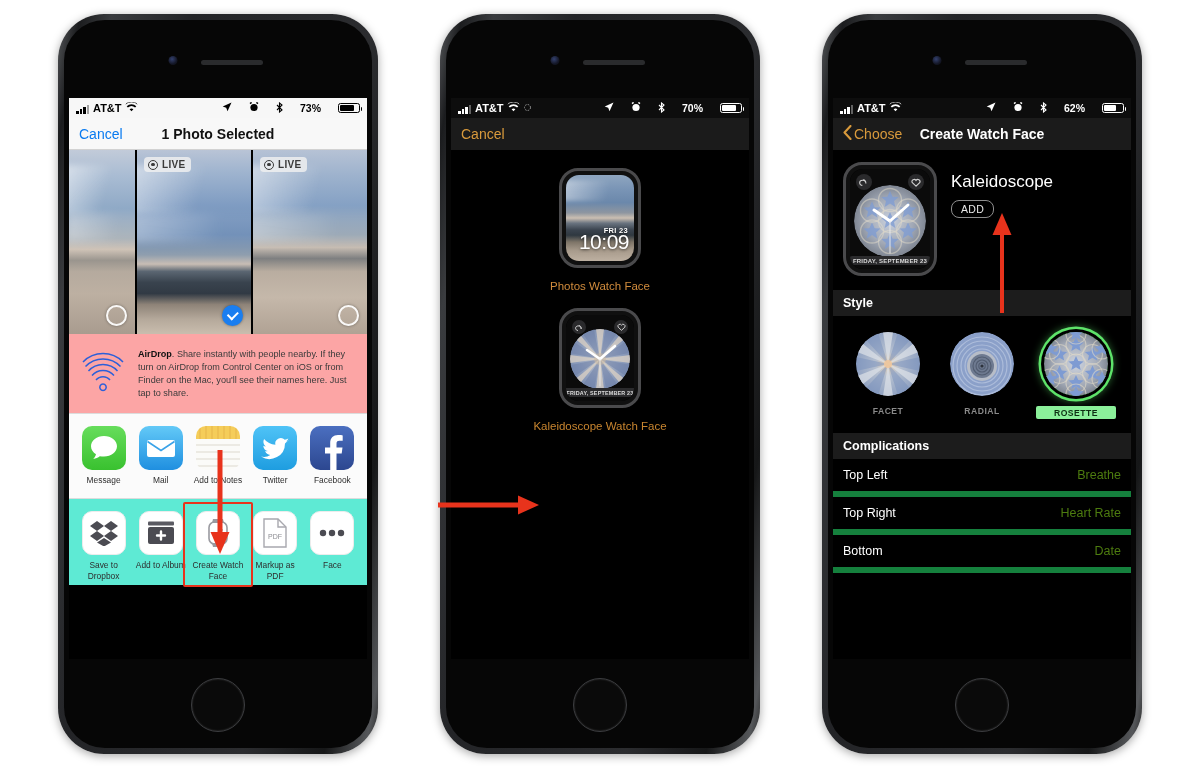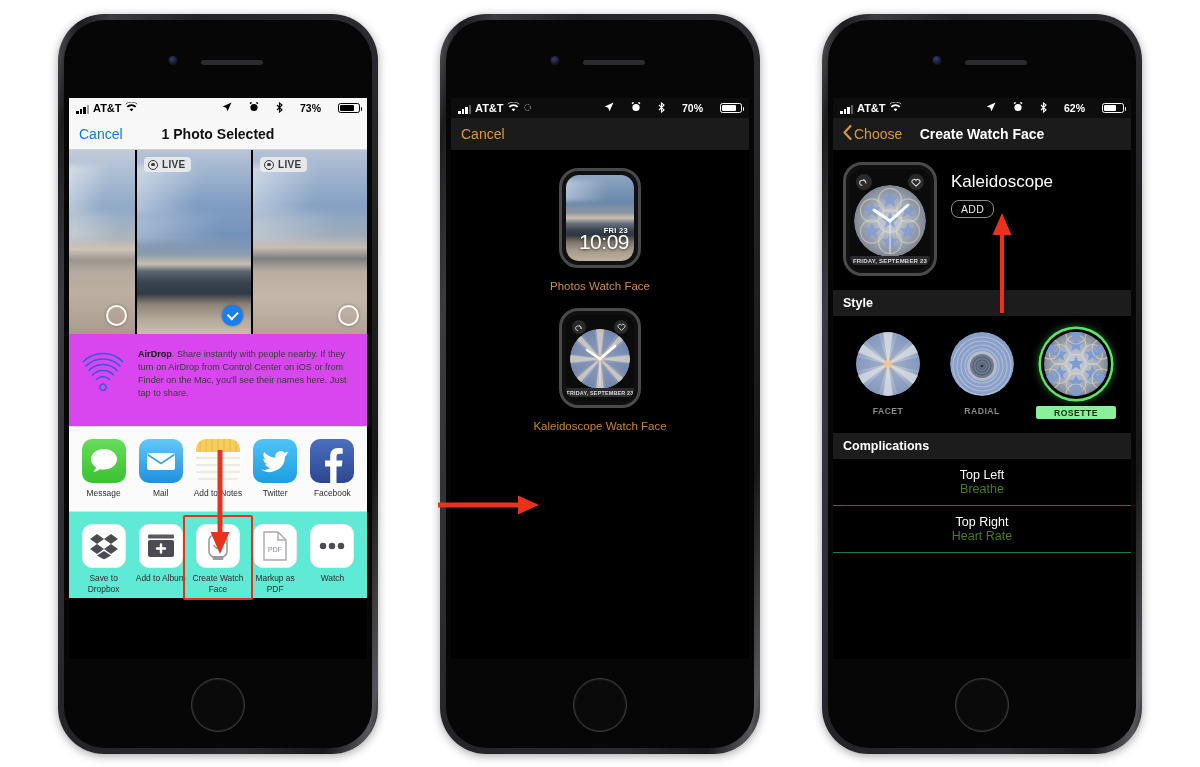"AirDrop. Share instantly with people" .airdrop { background: #d946ef -> #fca5a5; height: 93px -> 80px }
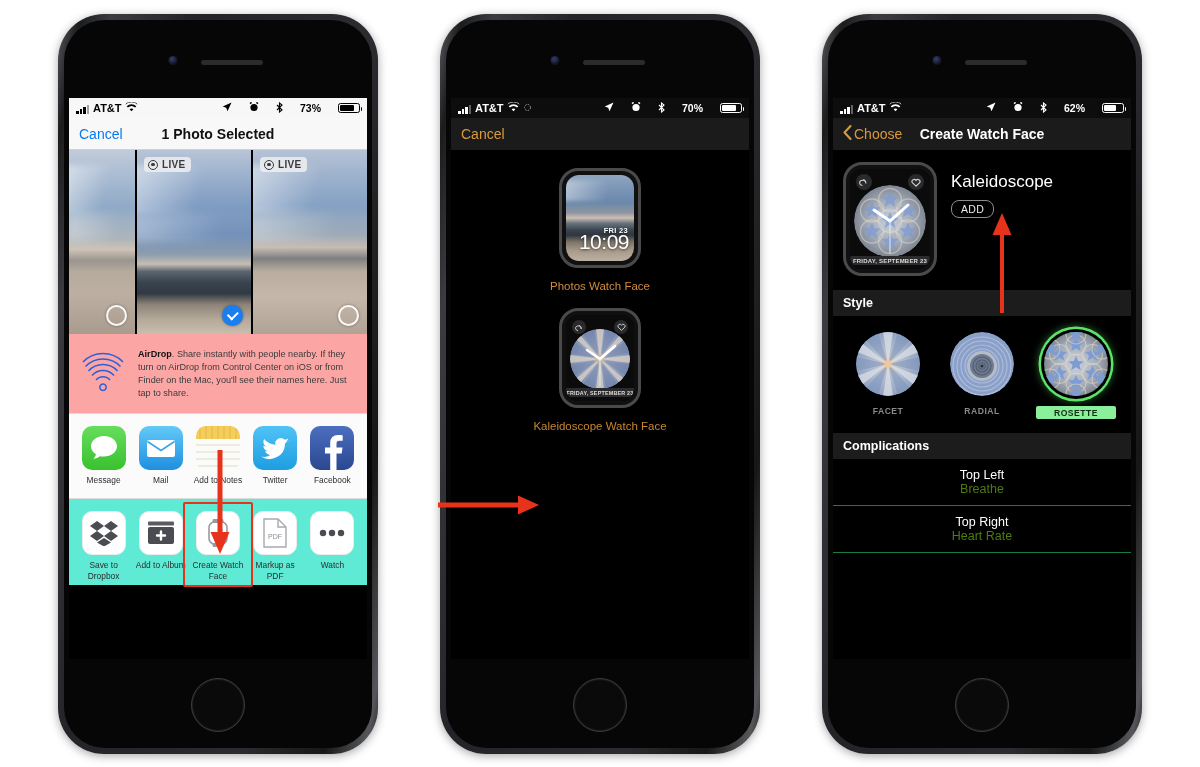"Top Left" .comp-row { border-bottom: 1px solid #15803d -> 6px solid #15803d; flex-direction: column -> none }
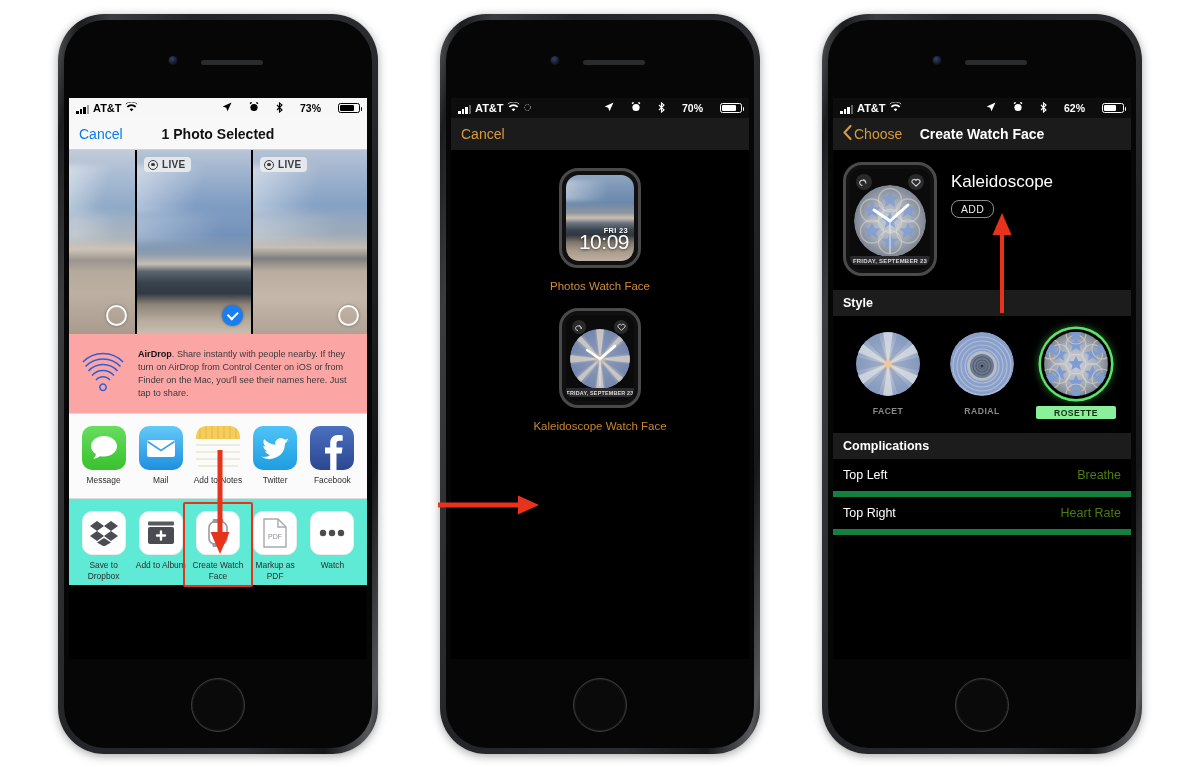"Bottom" div.comp-row { html: none -> <div> <span>Bottom</span> <span>Date</span> </div> }
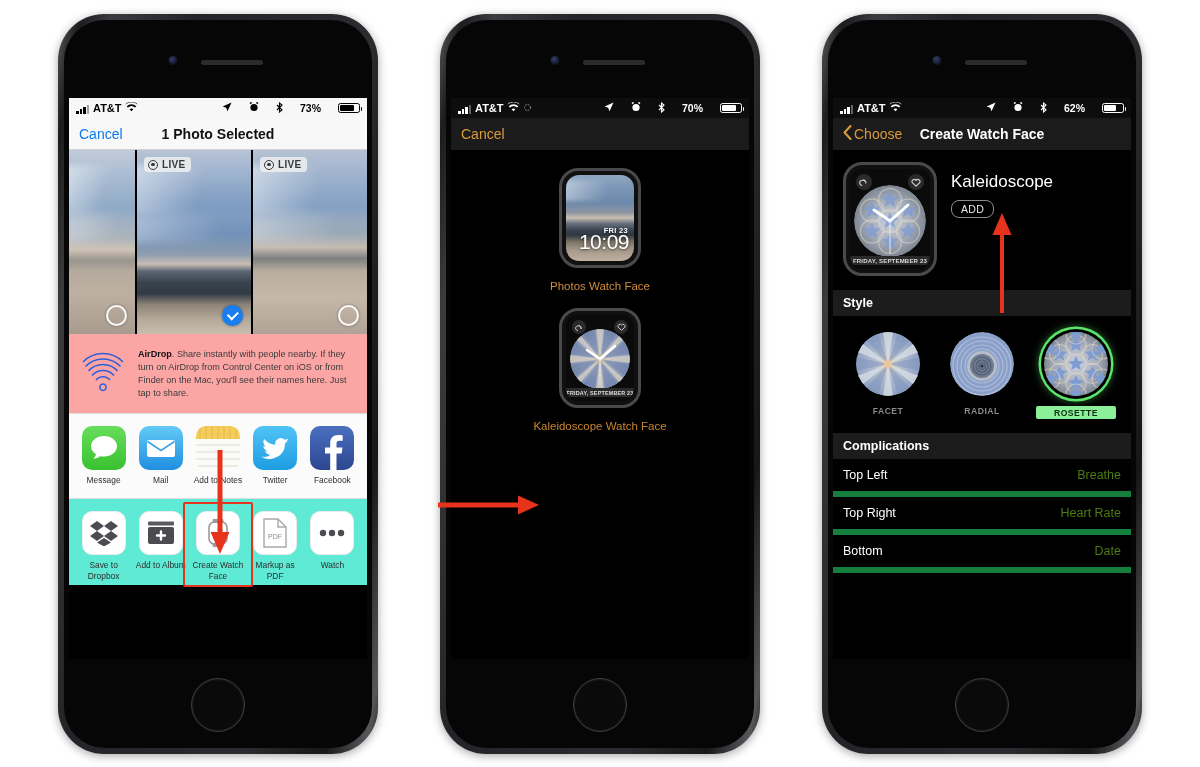"Watch" div.act-lbl { text: Watch -> Face }
